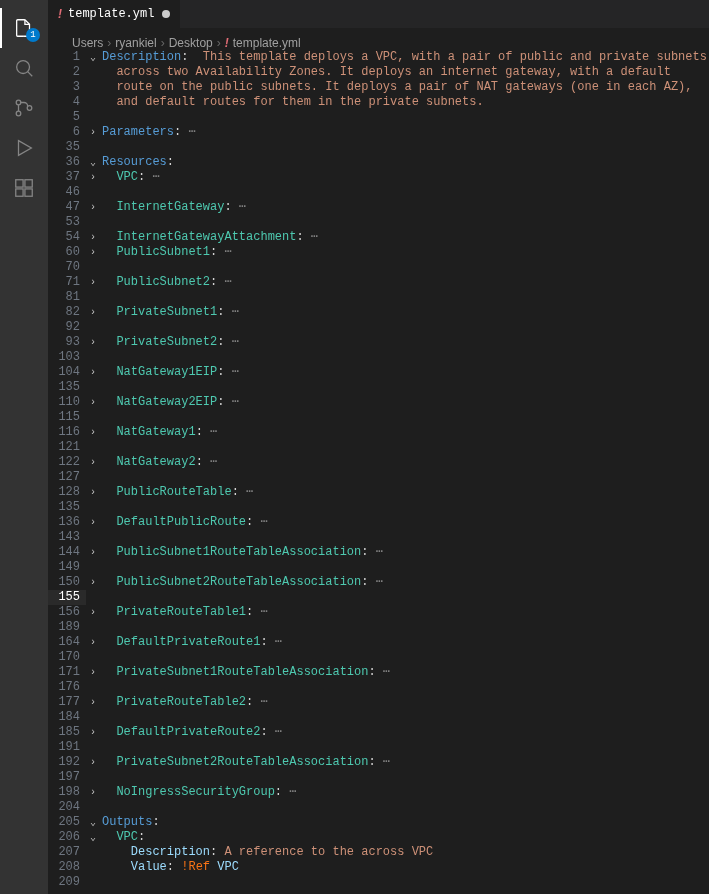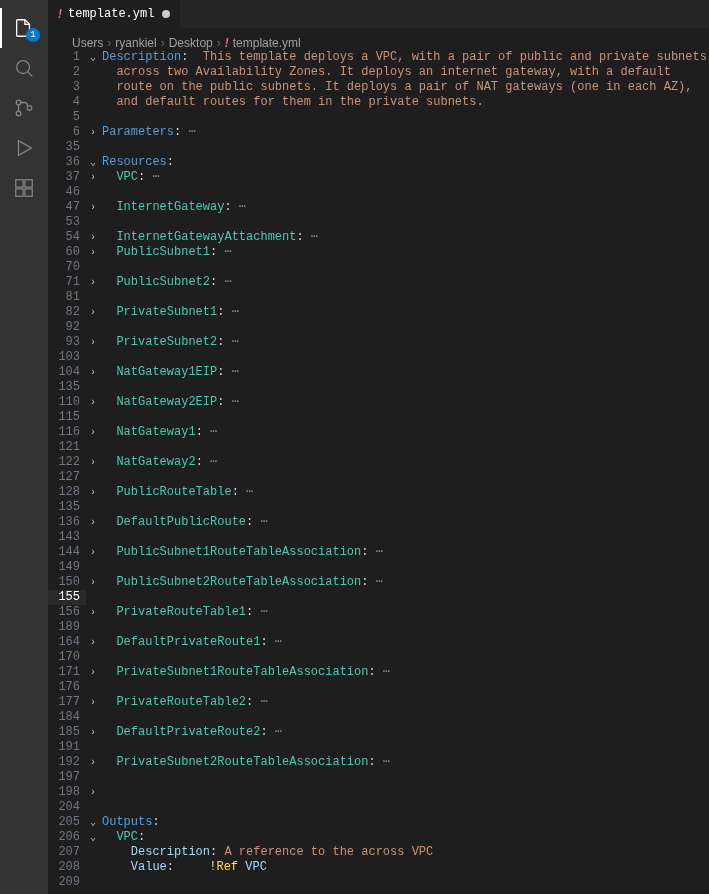"NoIngressSecurityGroup: ⋯" span.code { html: none -> <span> <span>NoIngressSecurityGroup</span><span>:</span> <span>⋯</span></span> }
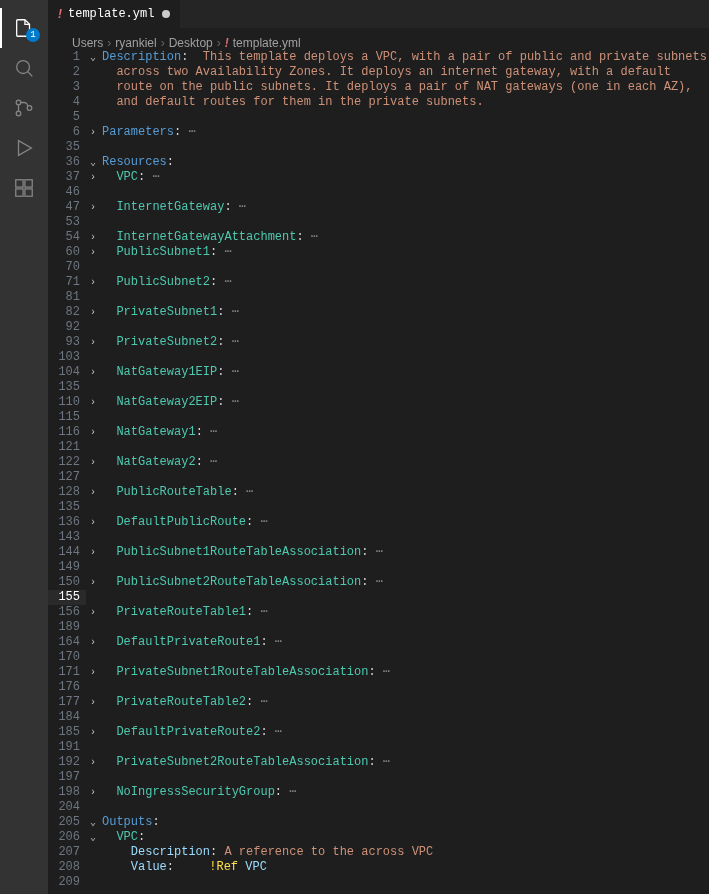"!Ref" .fn { color: #fde047 -> #f97316; margin-left: 28px -> none }
